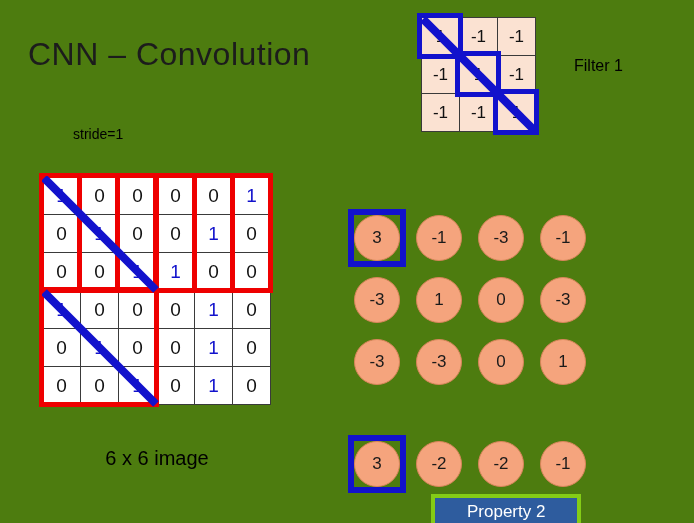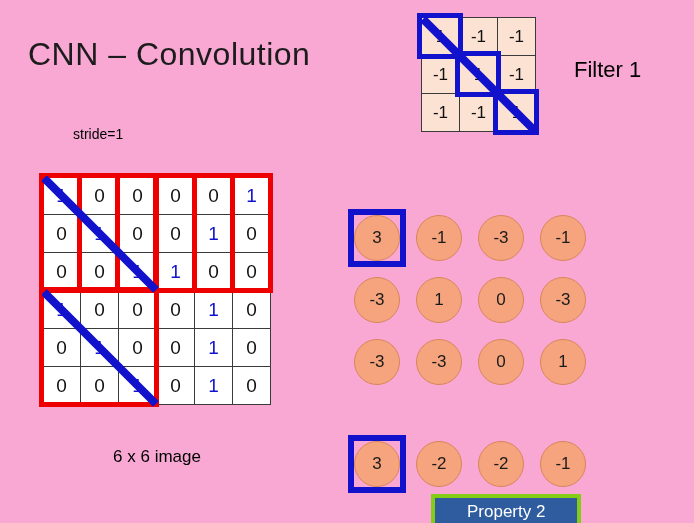"CNN – Convolution" .slide { background: #f9a8d4 -> #4d7c0f }
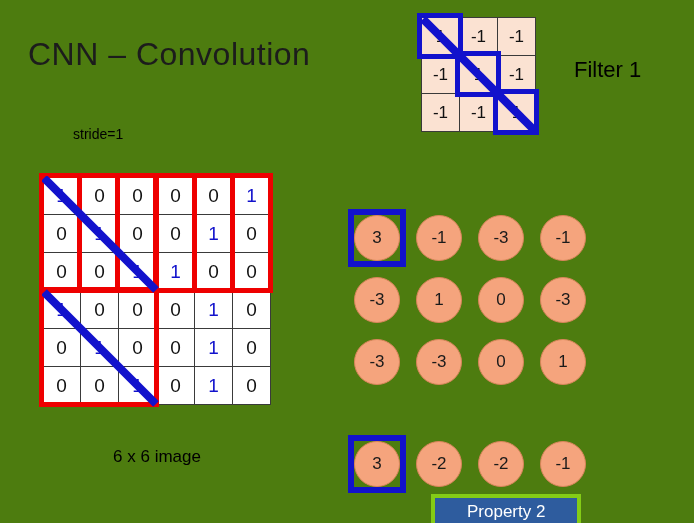"Filter 1" .filter-label { font-size: 22px -> 16px }
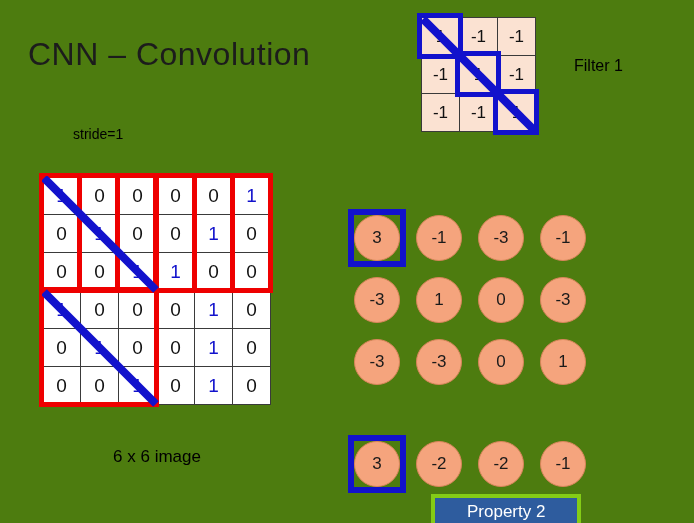"6 x 6 image" .caption { font-size: 17px -> 20px }
